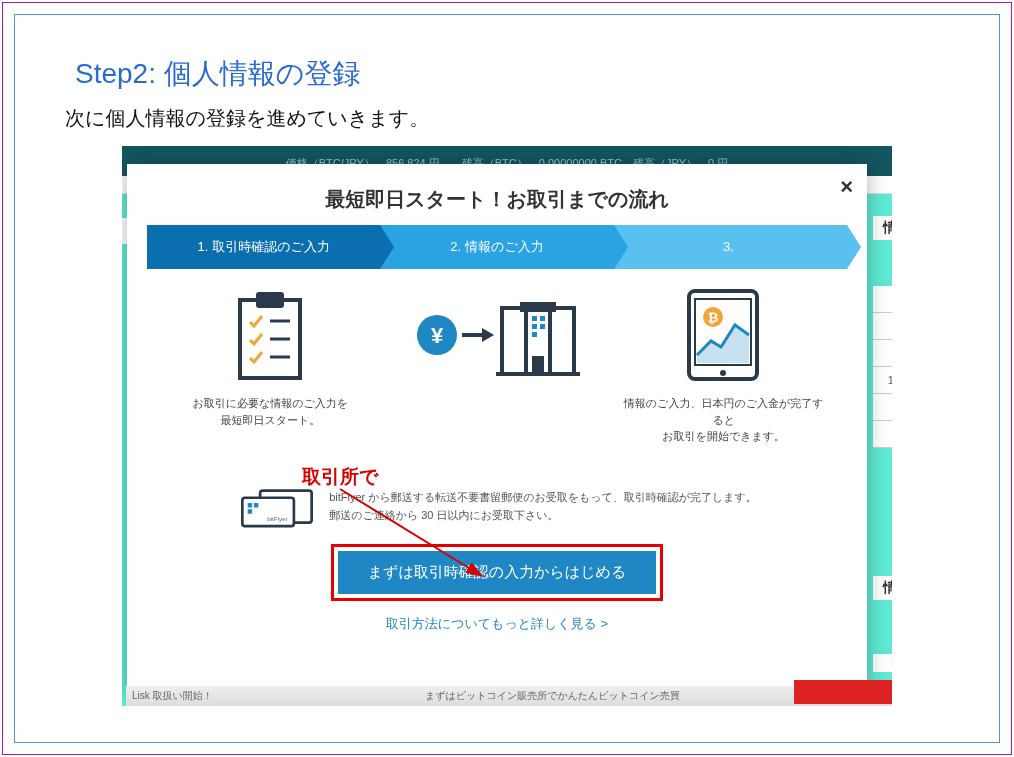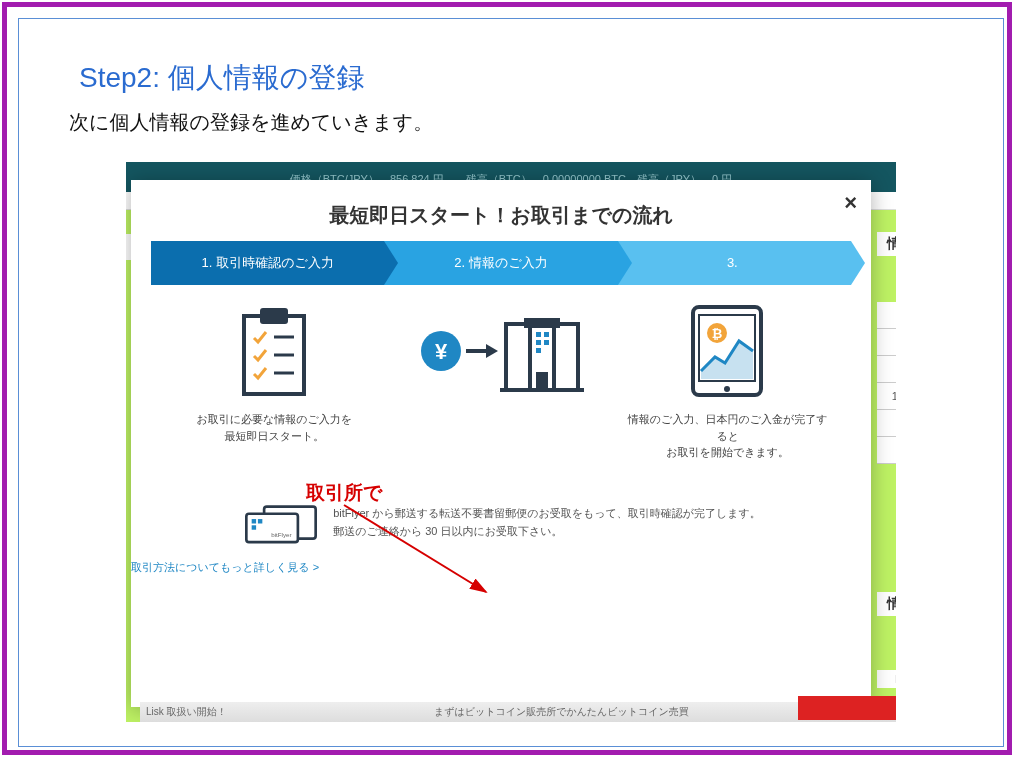"Step2: 個人情報の登録" .frame-outer { border: 5px solid #a21caf -> 1px solid #a21caf }
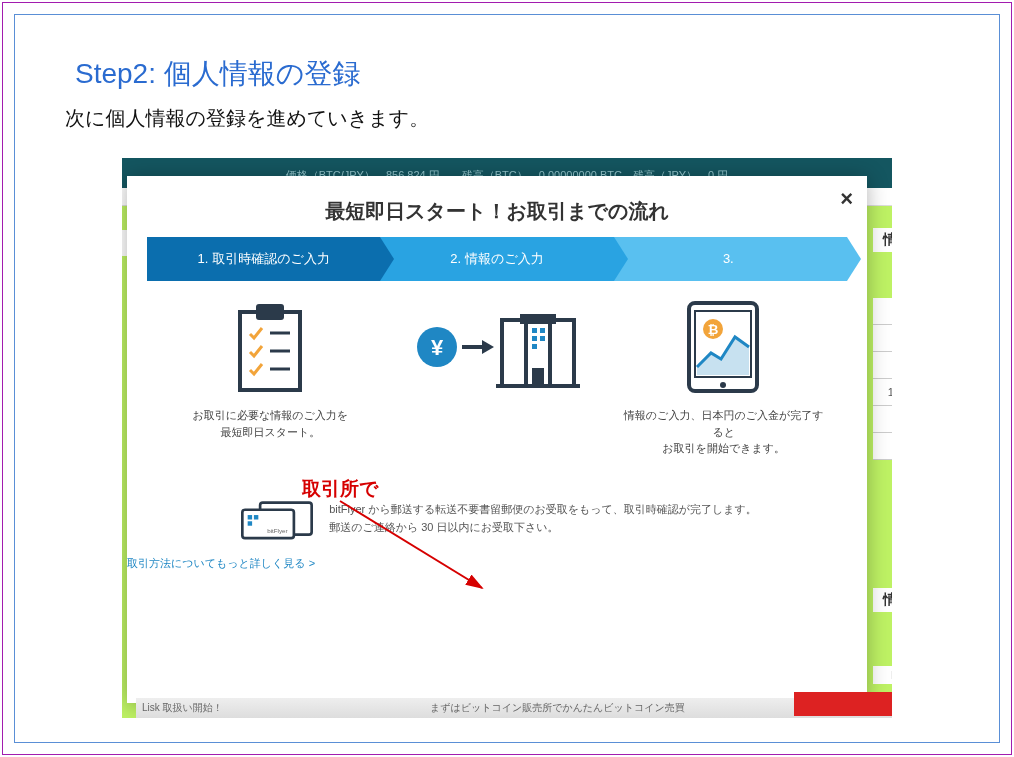"価格（BTC/JPY） 856,824 円 残高（BTC） 0.00000000" .screenshot-area { background: #bef264 -> #5eead4; margin: 26px auto 0 auto -> 14px auto 0 auto }
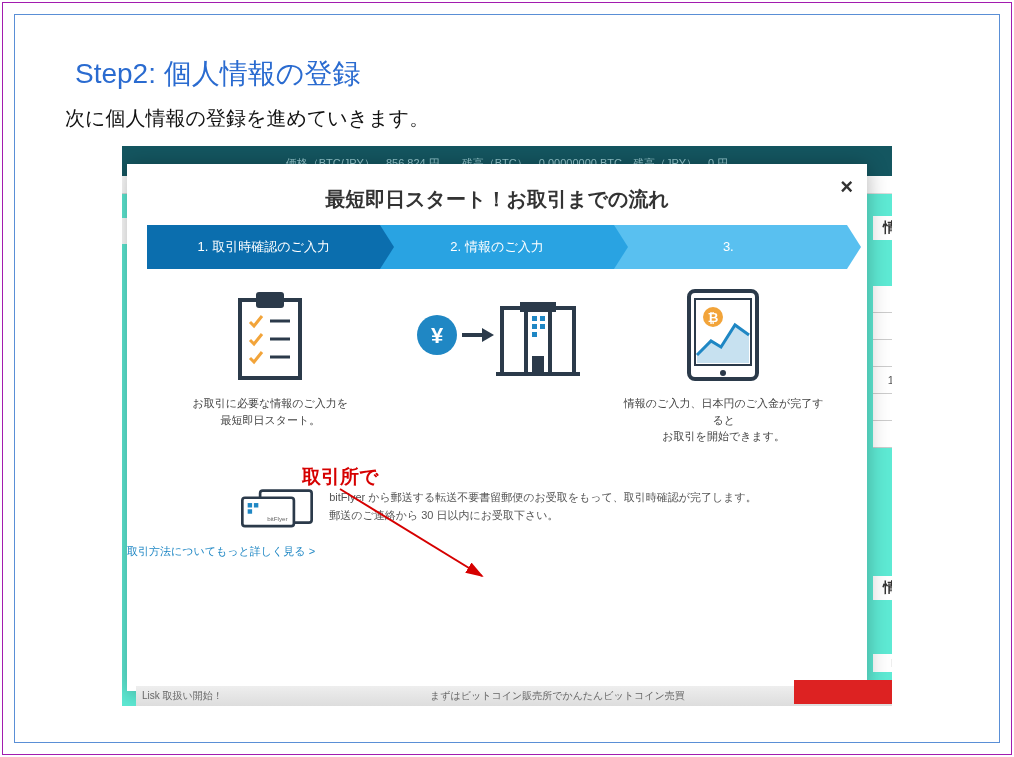"まずは取引時確認の入力からはじめる" div.cta-wrap { html: none -> <div> <span> <button>まずは取引時確認の入力からはじめる</button> </span> </div> }
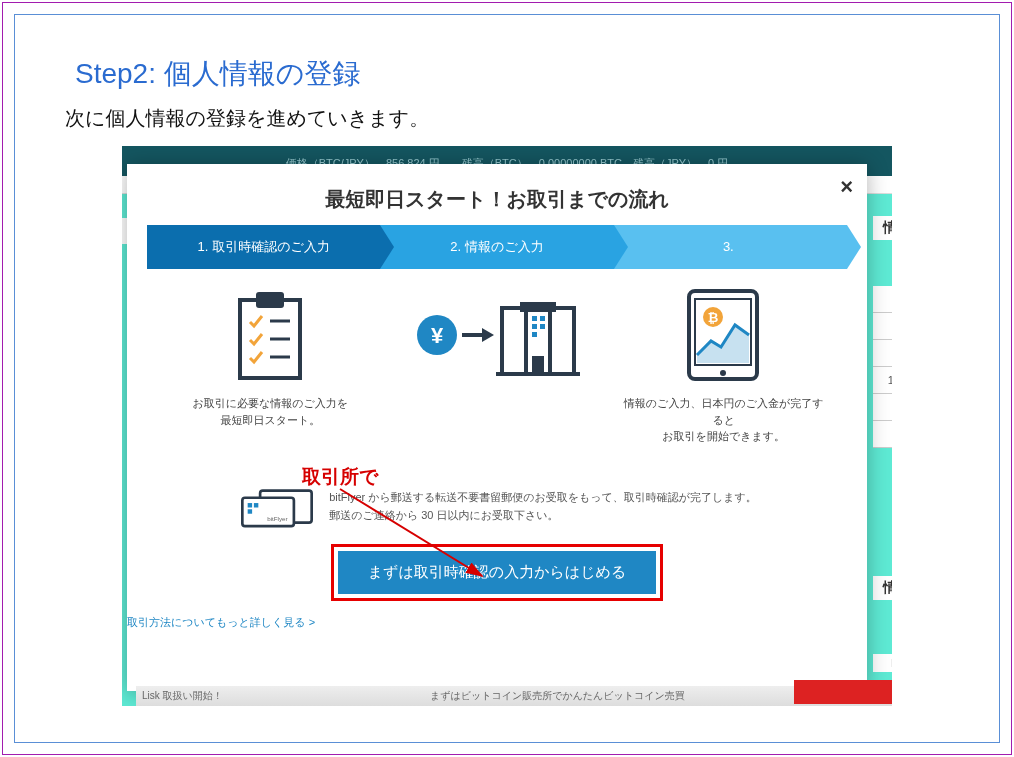"取引方法についてもっと詳しく見る >" .more-link { font-size: 11px -> 13px; text-align: left -> center }
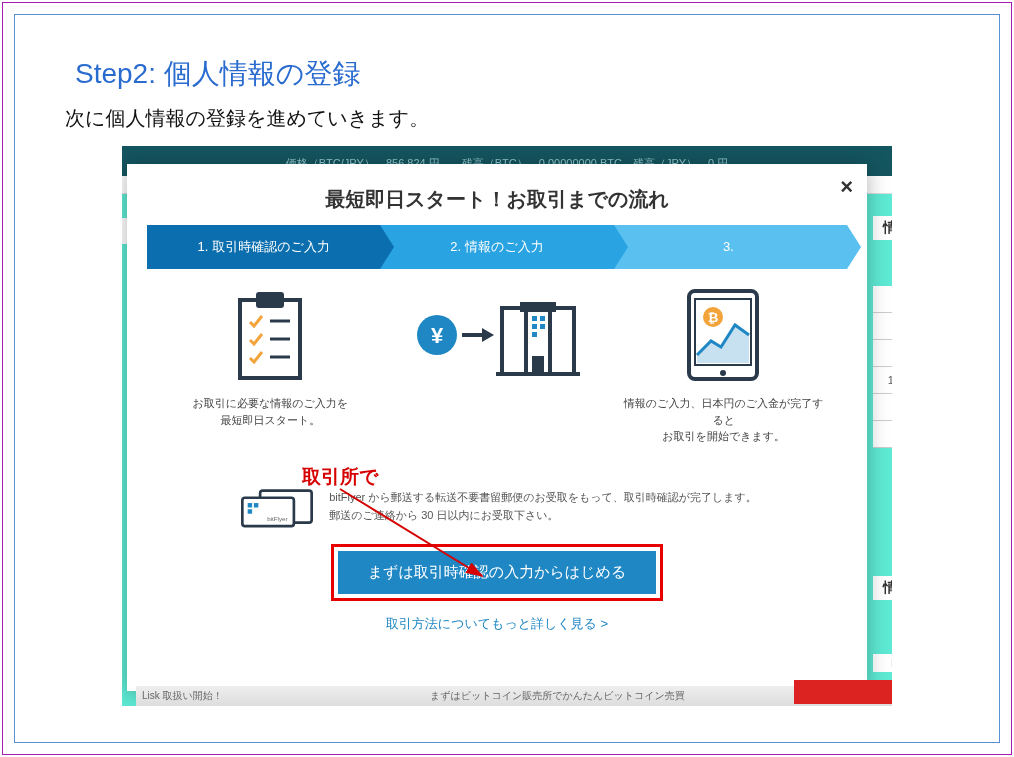"Lisk 取扱い開始！" .bottom-strip { left: 14px -> 4px }
